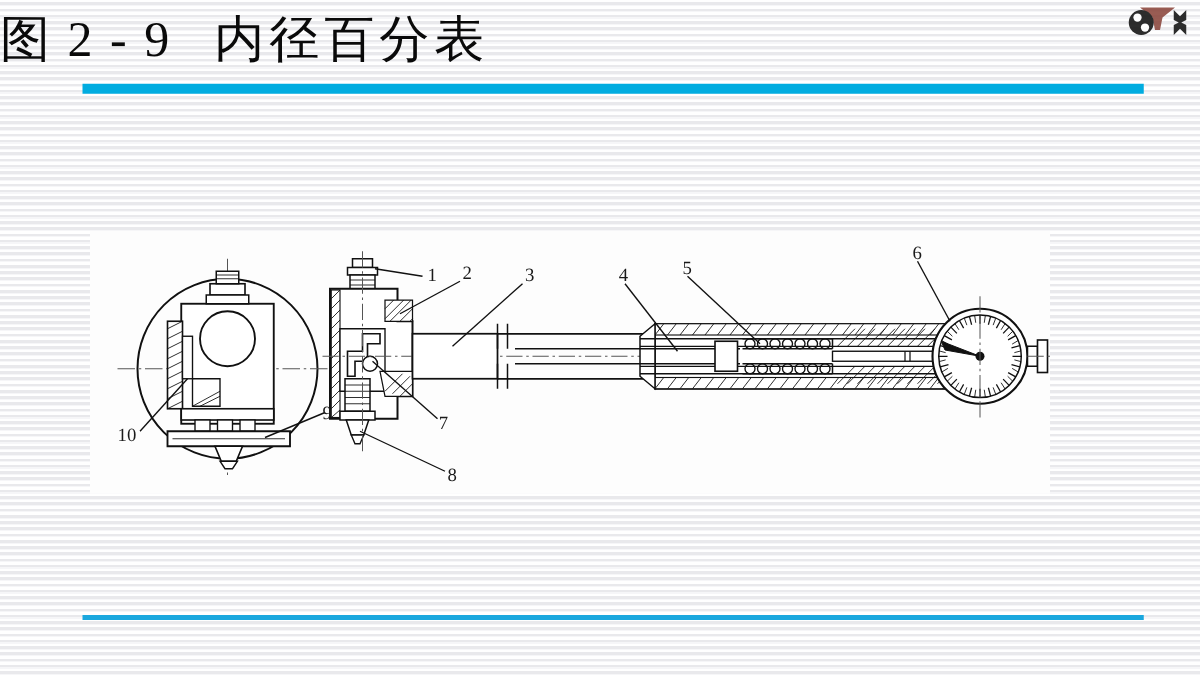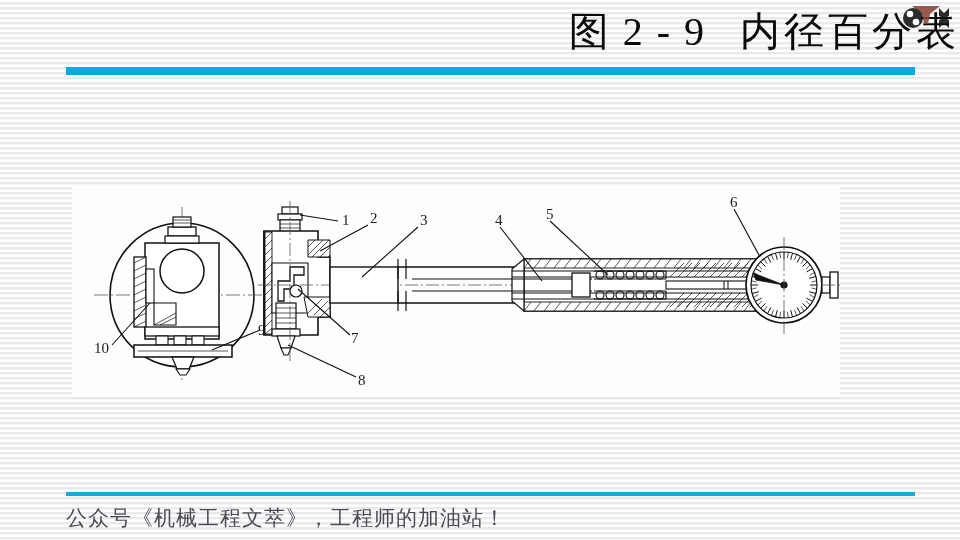"图 2 - 9 内径百分表" #title { text-align: right -> left }
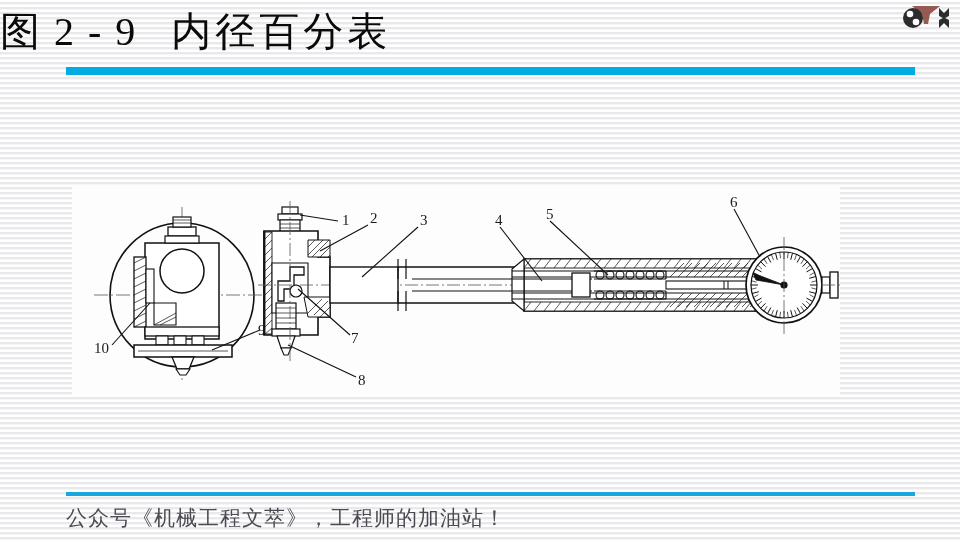"公众号《机械工程文萃》，工程师的加油站！" div { html: <div>公众号《机械工程文萃》，工程师的加油站！</div> -> none }
